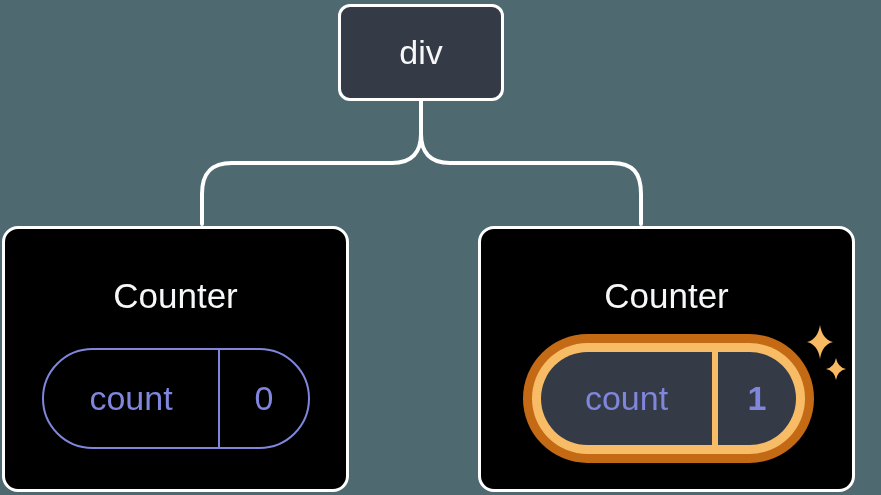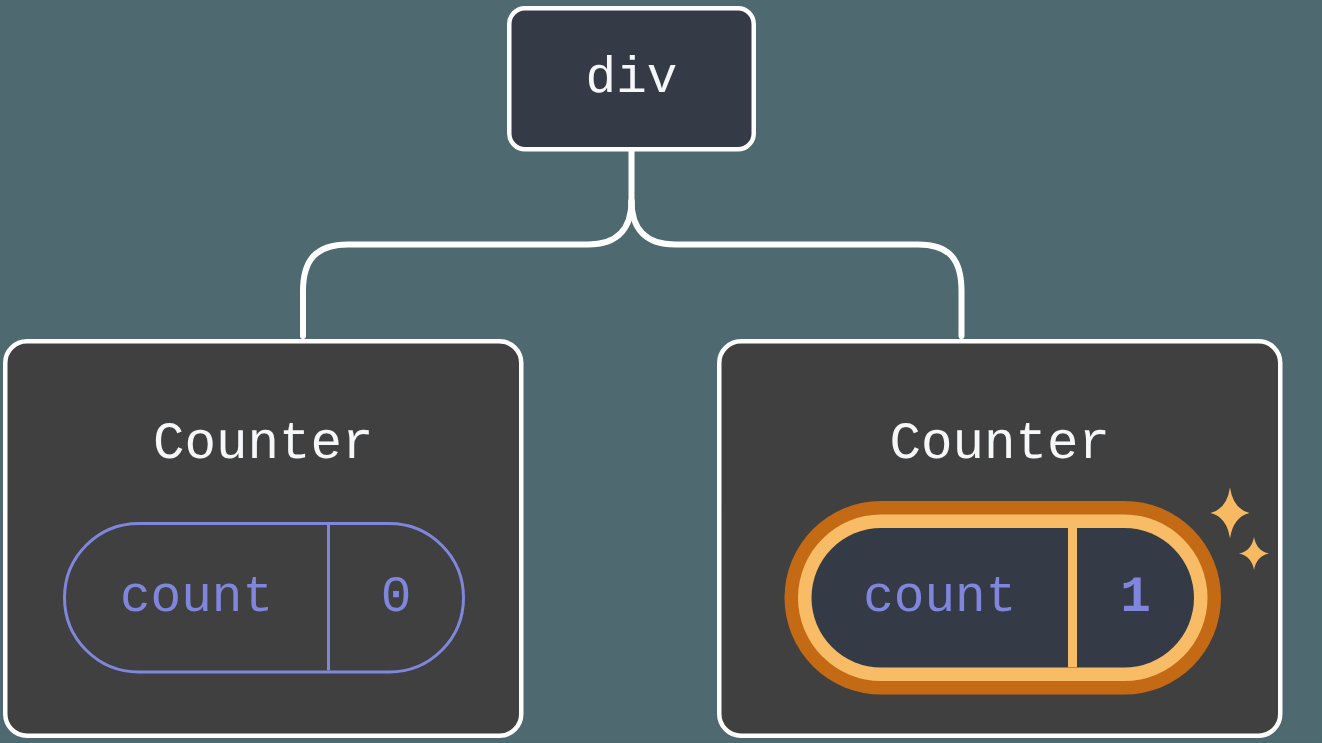"div" .canvas { font-family: Liberation Mono, monospace -> Liberation Sans, sans-serif }
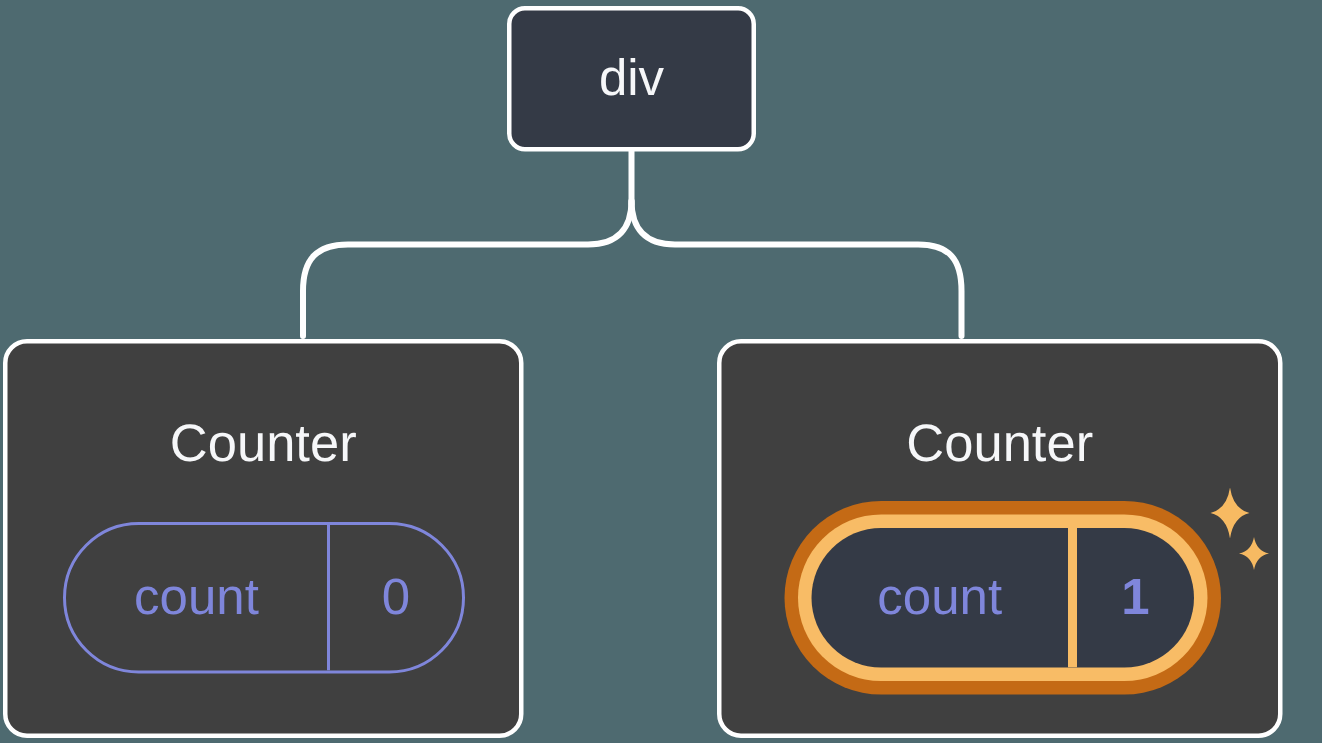"Counter" .card { background: #404040 -> #000000 }
